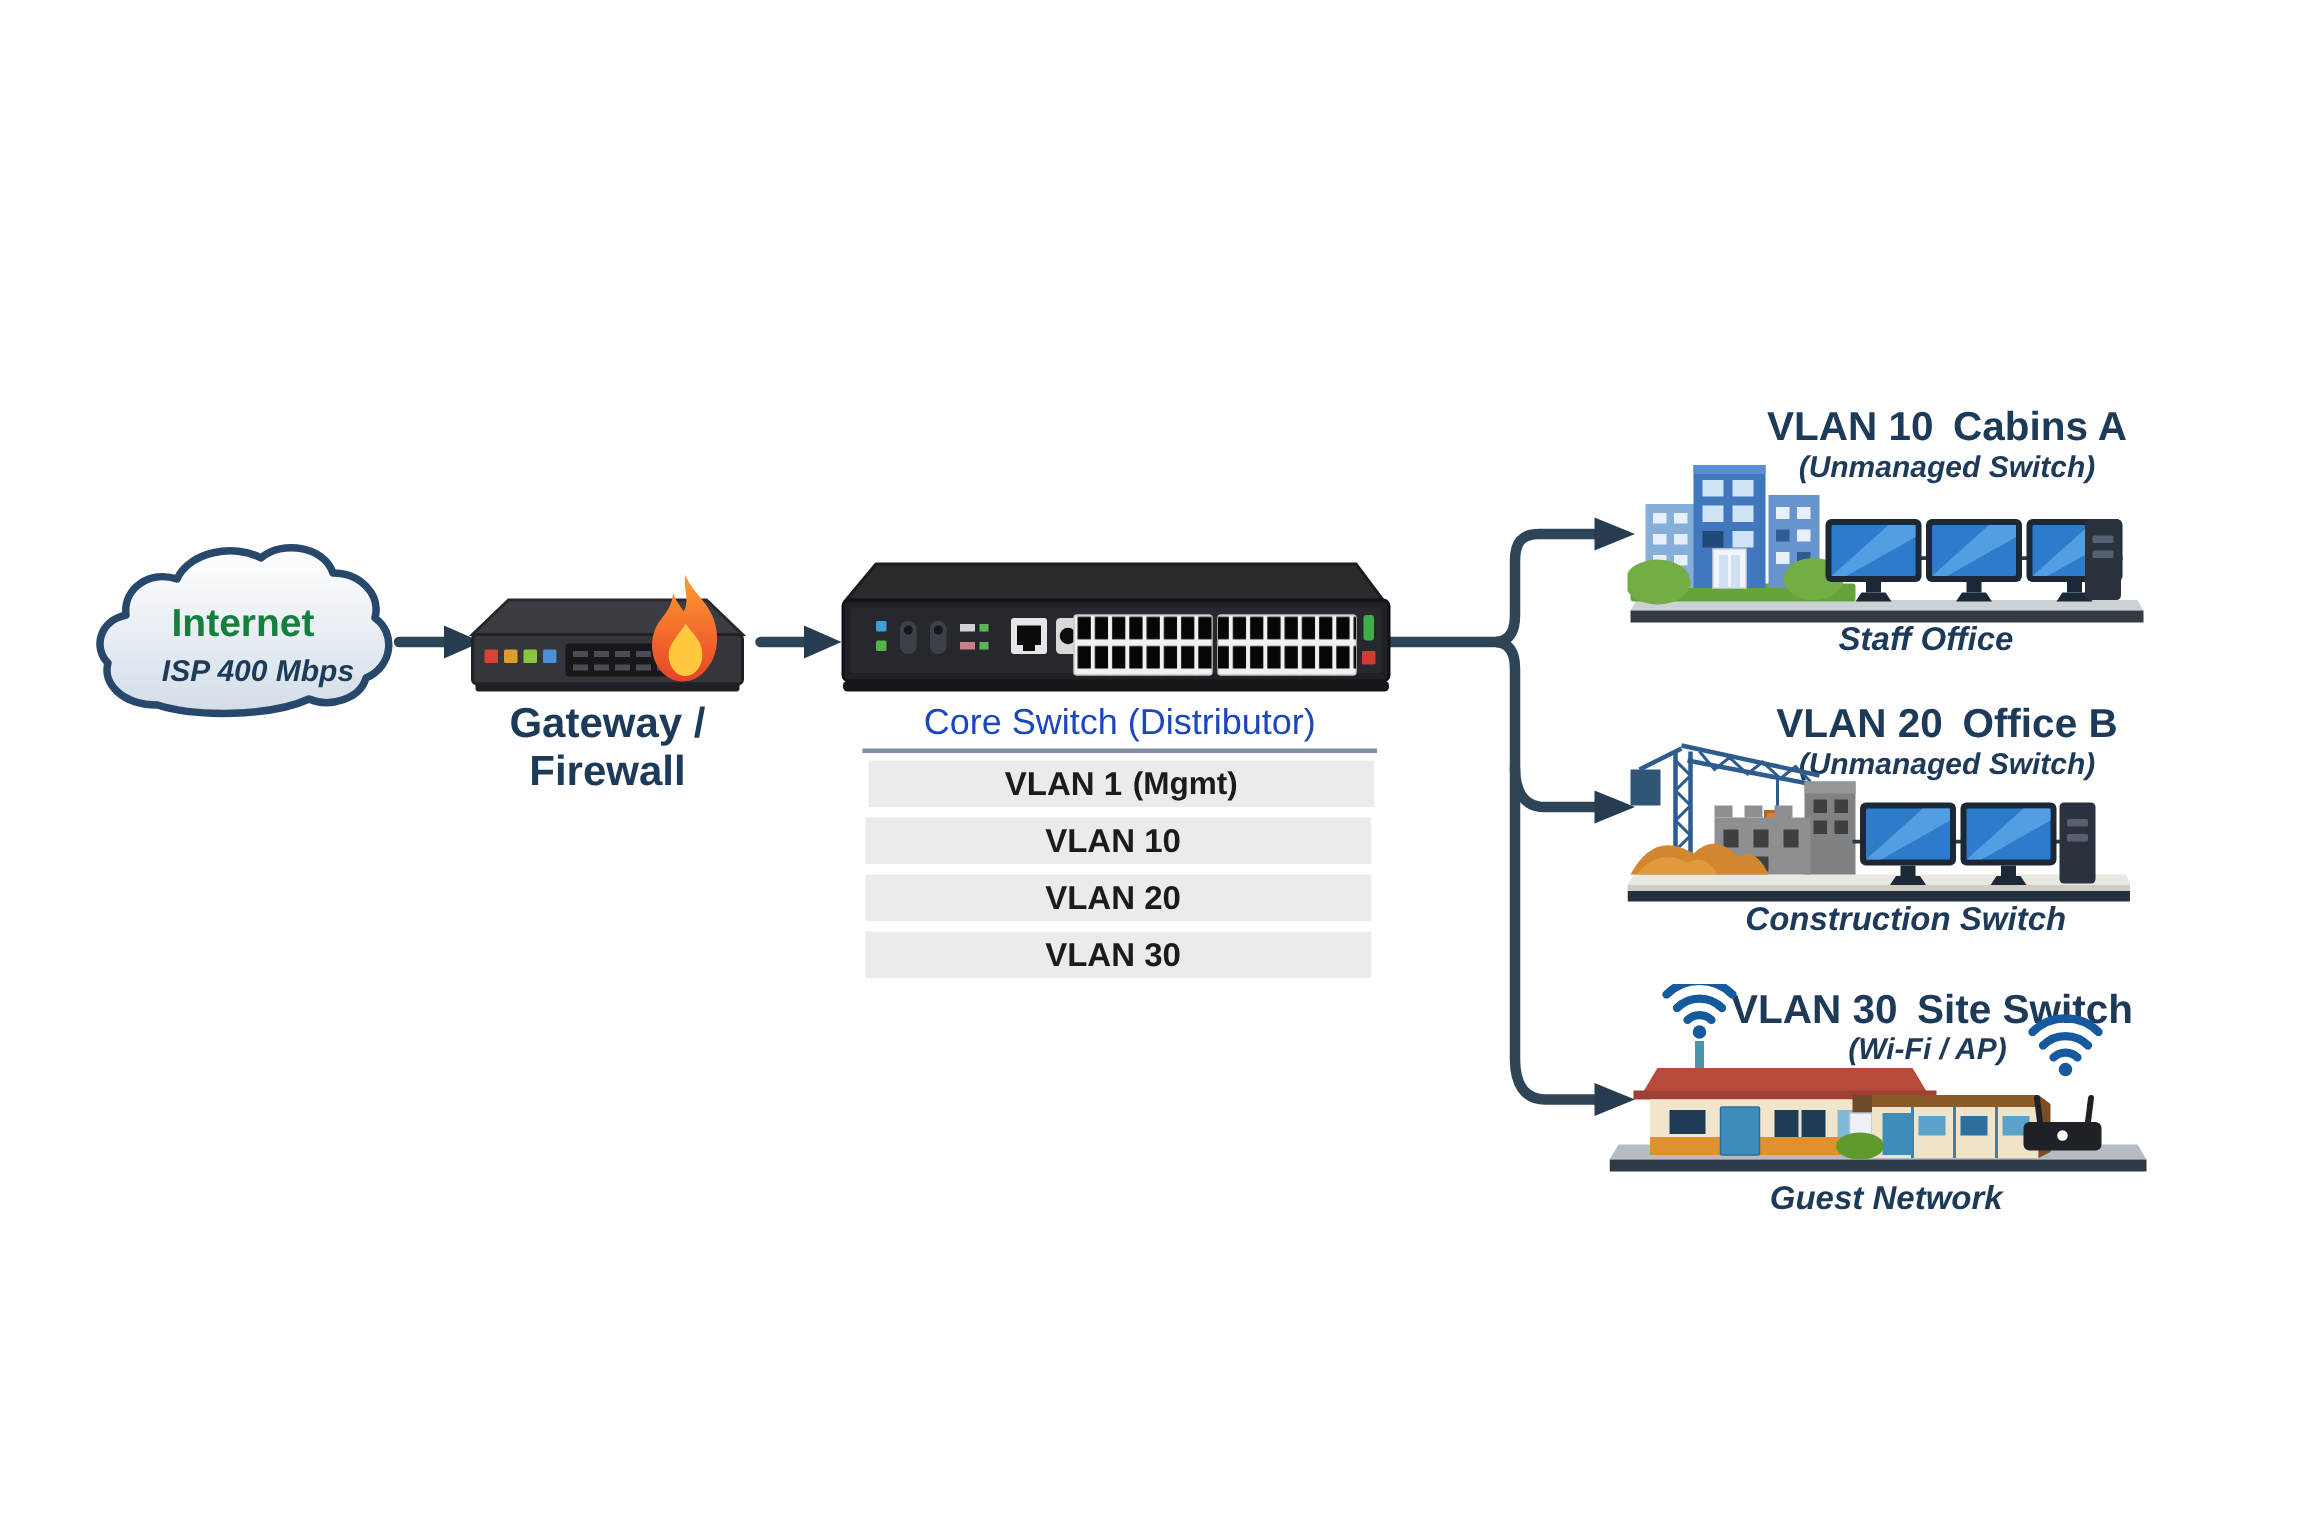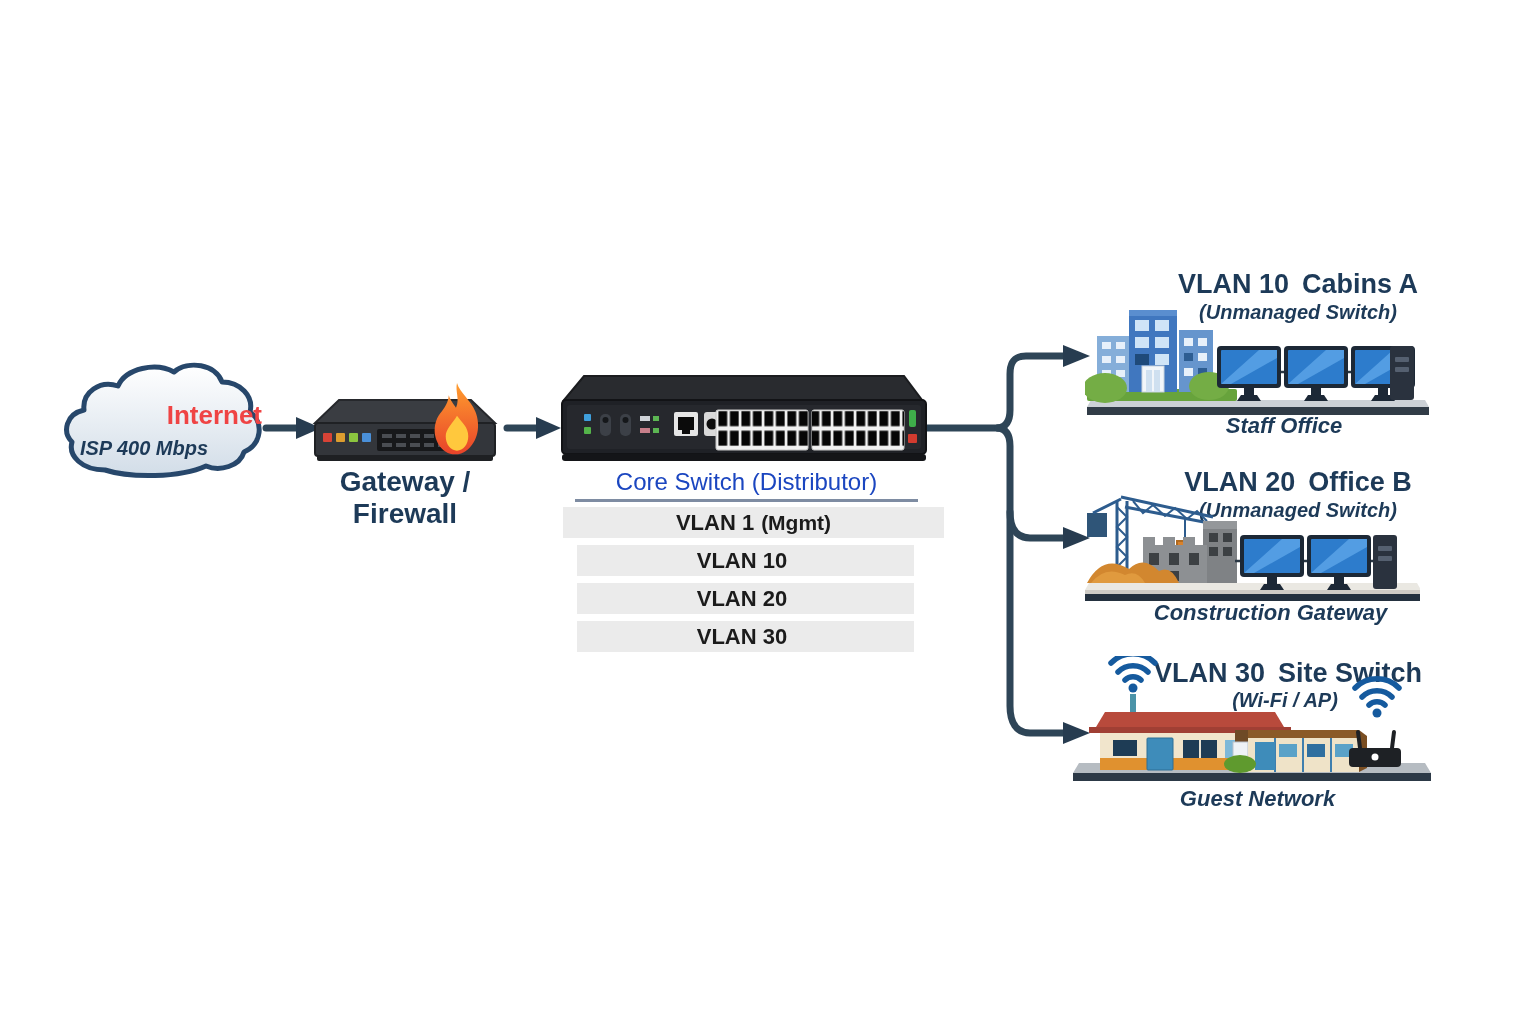"Internet" .cloud-title { color: #ef4444 -> #15803d; text-align: right -> none }
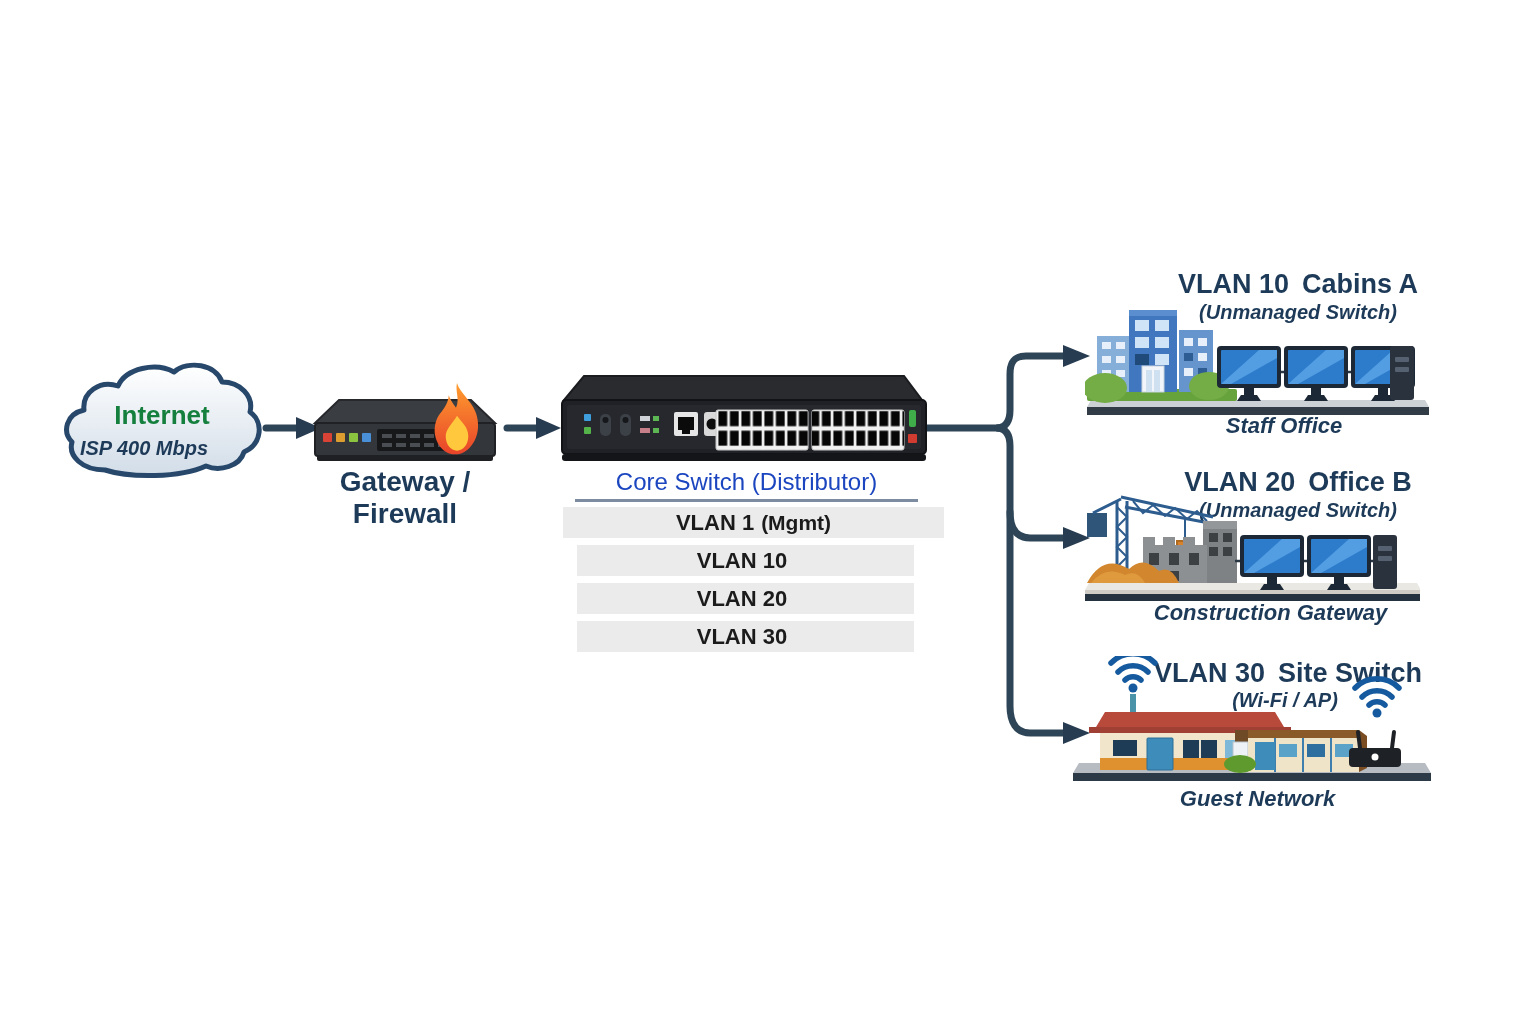"ISP 400 Mbps" div.abs { left: 44px -> 72px }
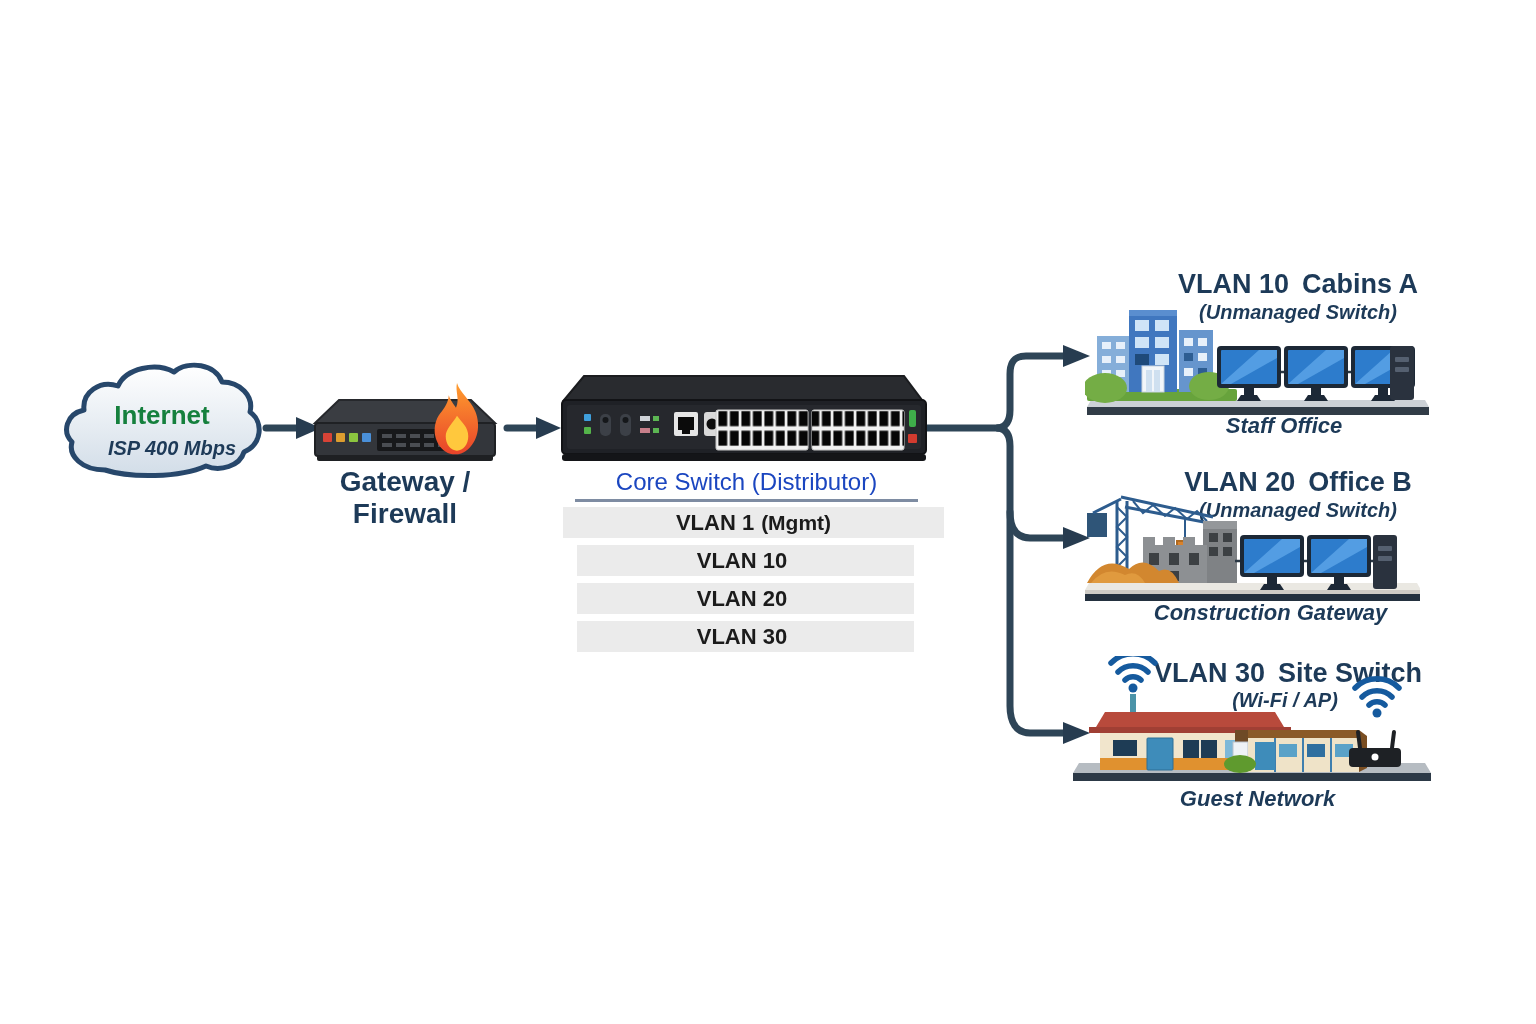"VLAN 1" div.abs { left: 563px -> 579px; width: 381px -> 337px }
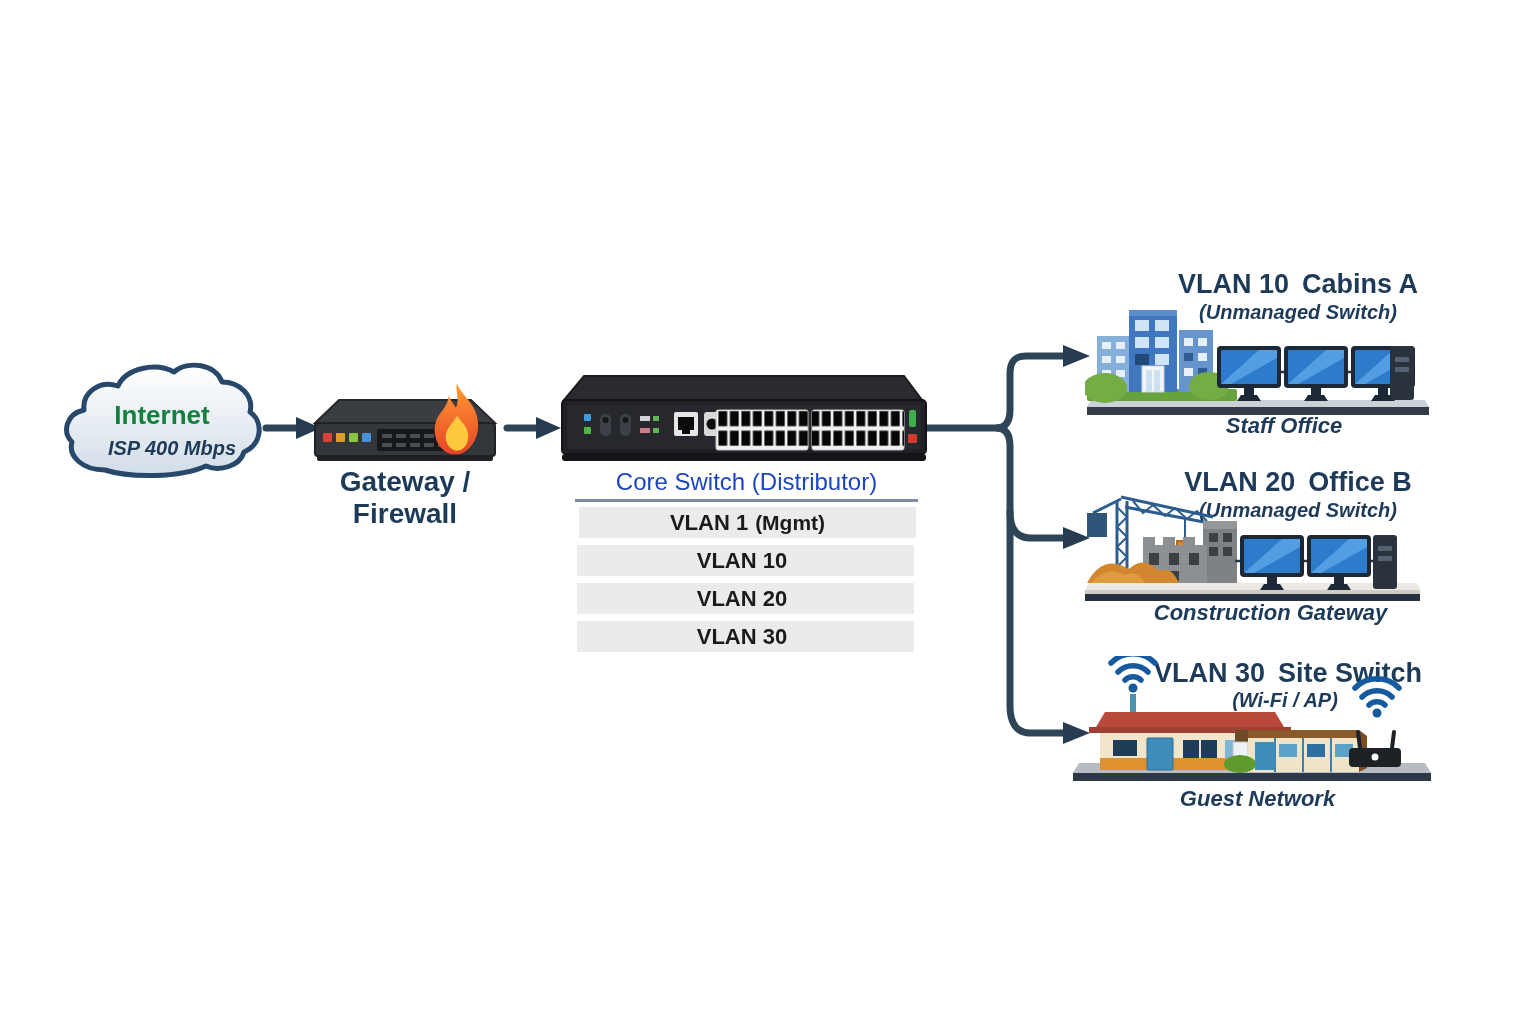"Construction Gateway" div.abs { text: Gateway -> Switch }
